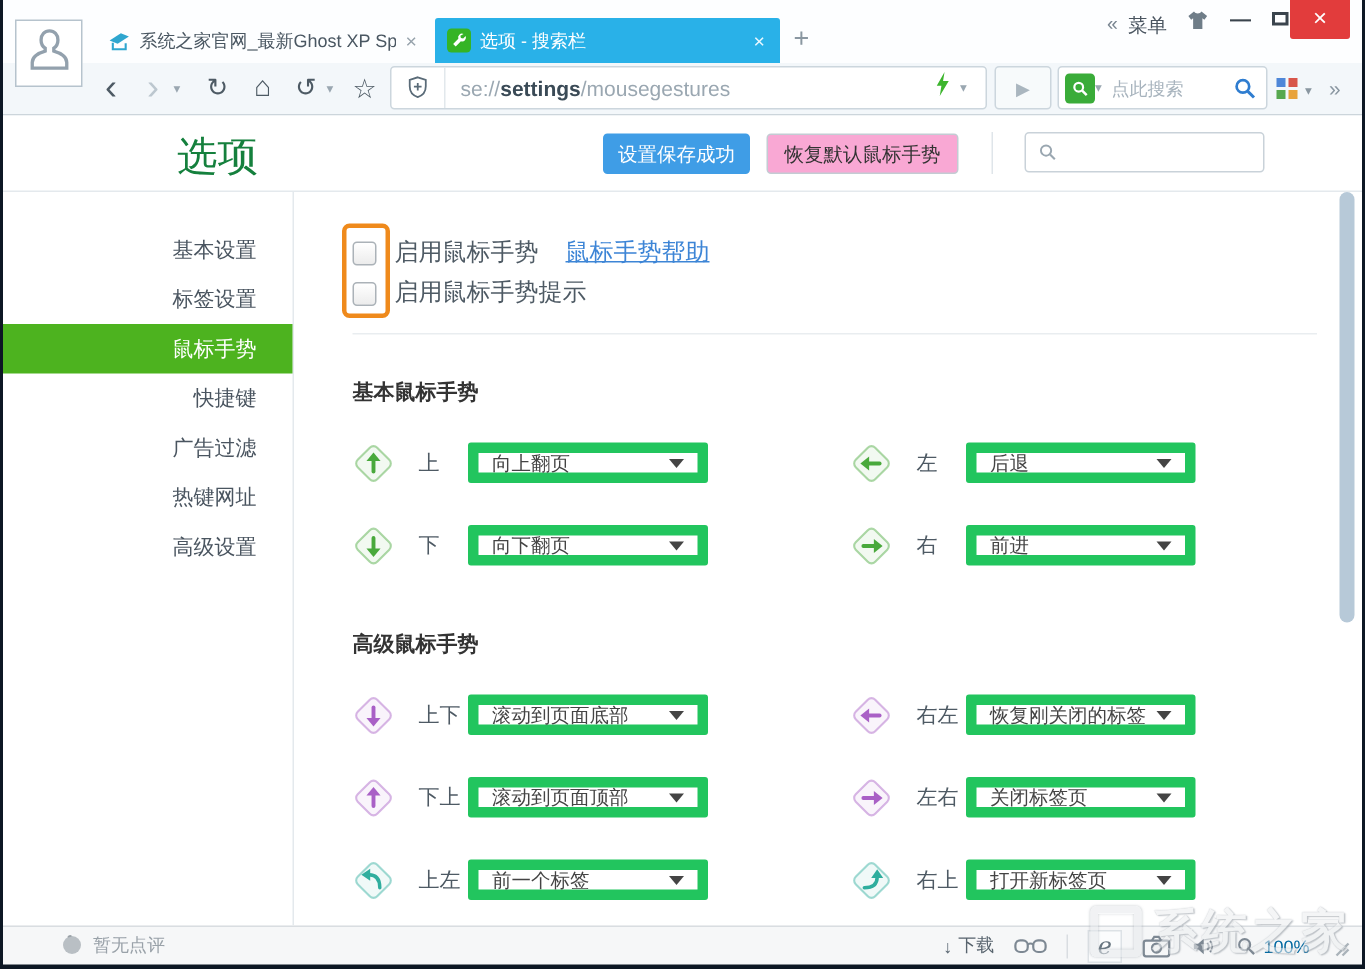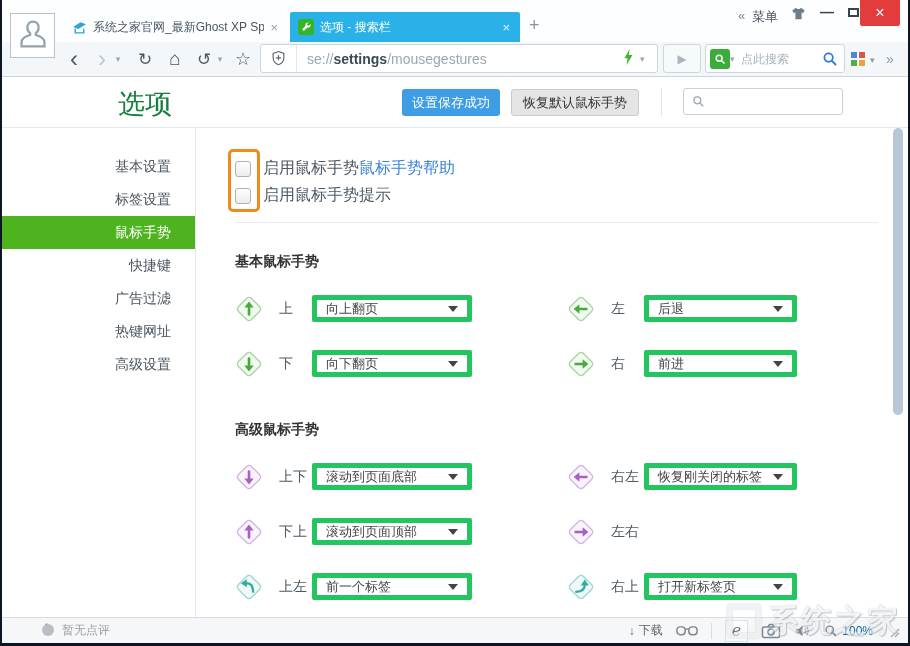"恢复默认鼠标手势" .btn-secondary { background: #e5e5e5 -> #f9a8d4 }
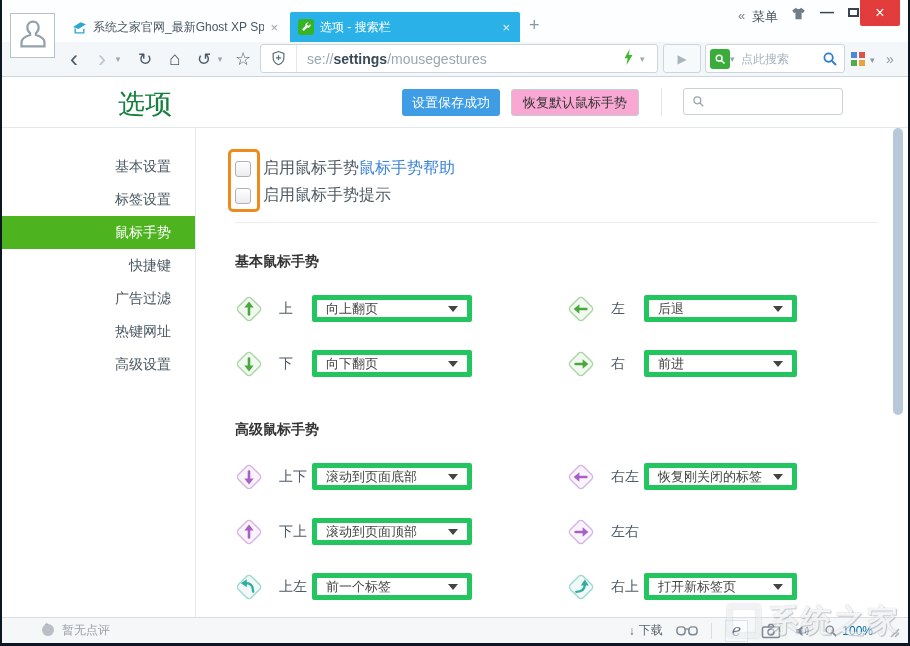"鼠标手势帮助" .help-link { margin-left: none -> 18px; text-decoration: none -> underline }
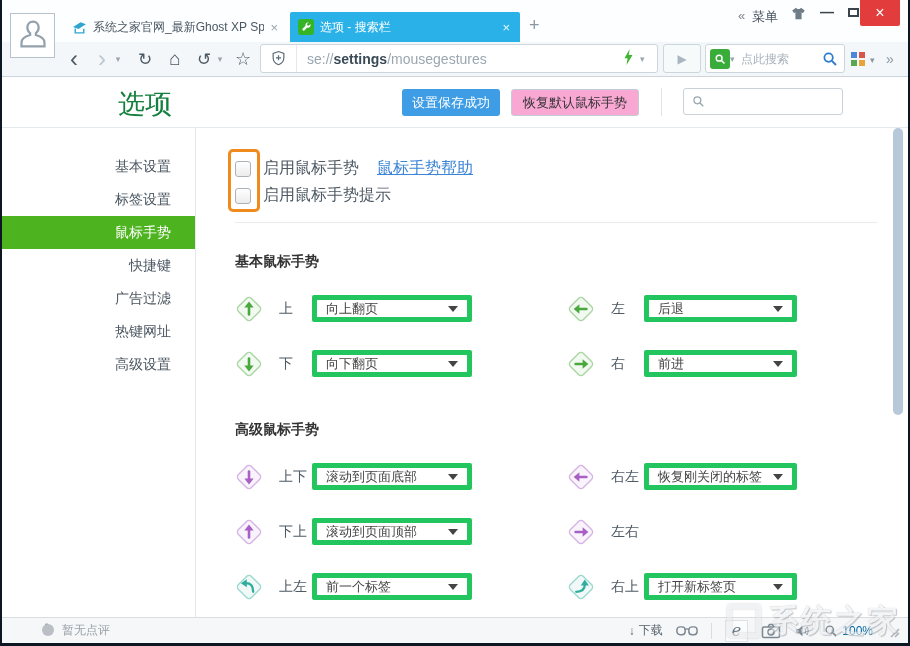"向上翻页" .dropdown { border: 5px solid #22c55e -> 7px solid #22c55e }
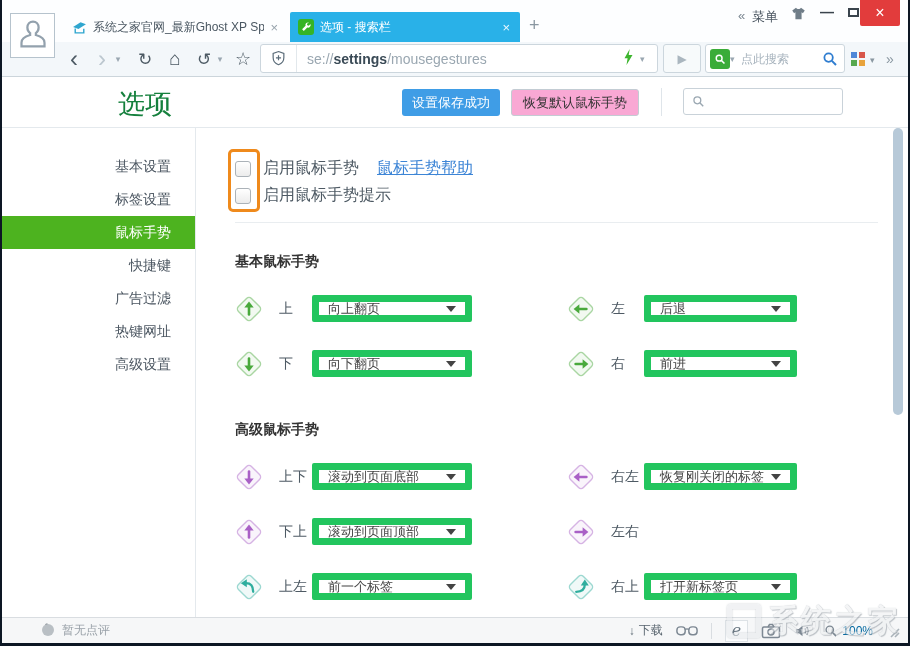"关闭标签页" div.dropdown { html: none -> <div> <span>关闭标签页</span> <span></span> </div> }
